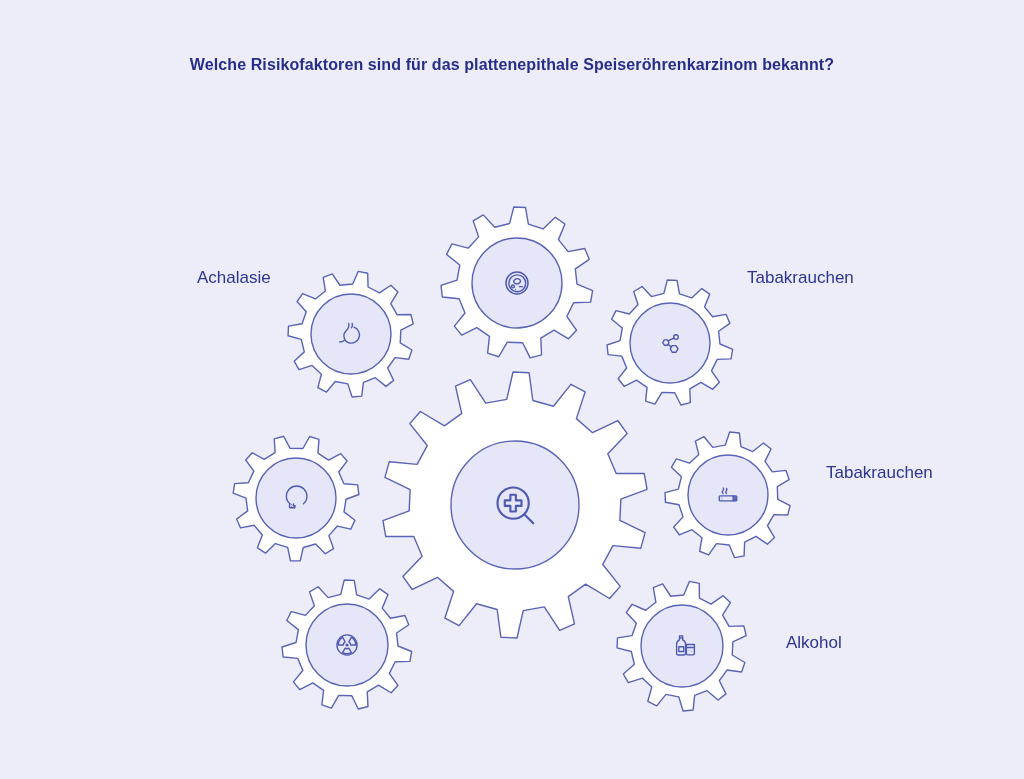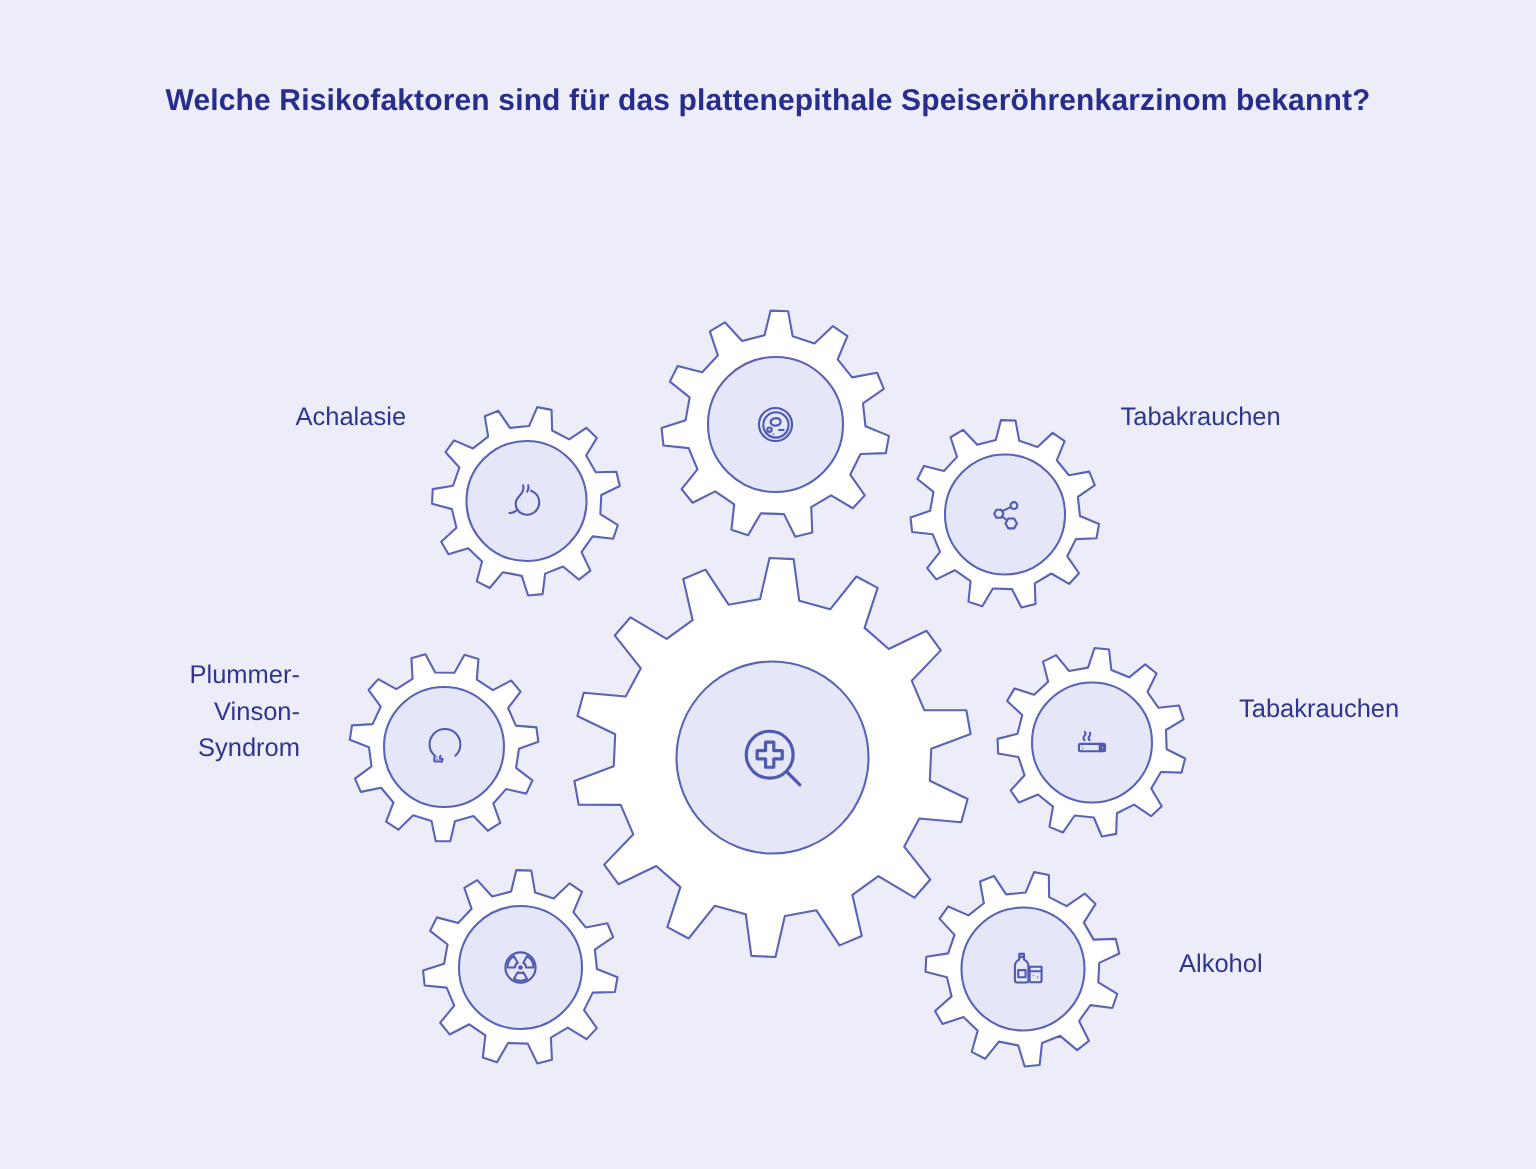"Welche Risikofaktoren sind für das" .title { font-size: 20px -> 16px }
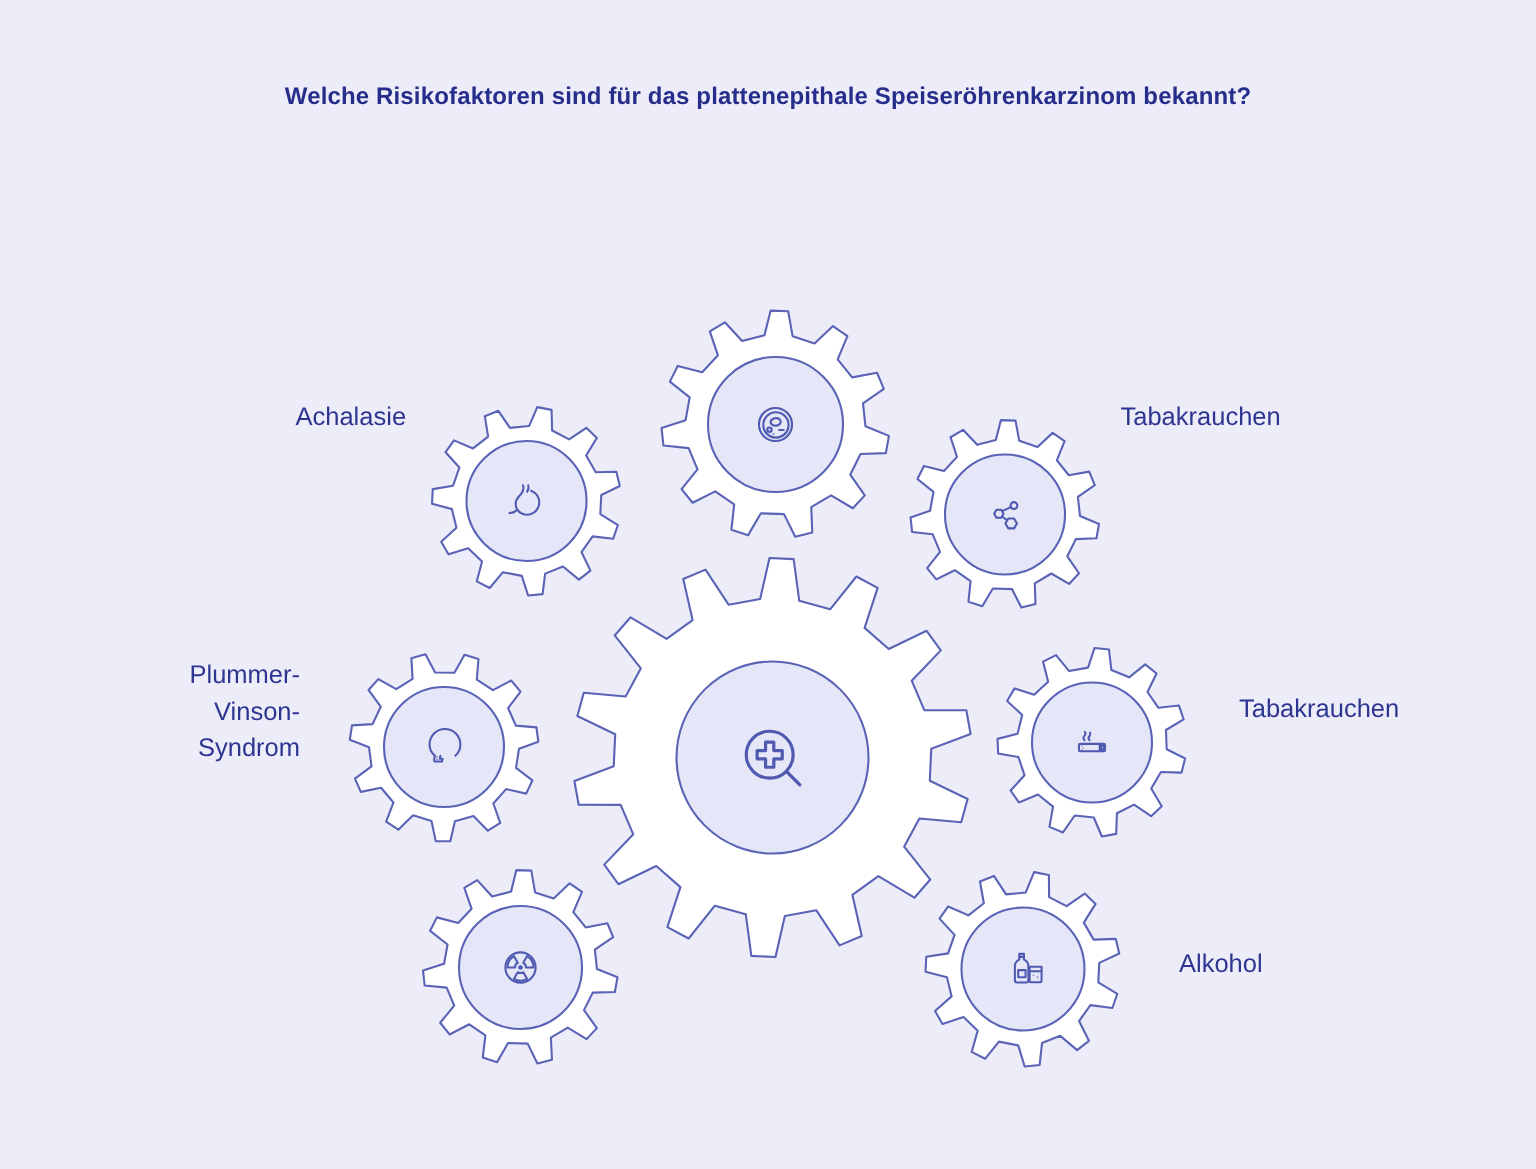"Plummer-" div.factor-label { html: <div>Plummer- Vinson- Syndrom</div> -> none }
